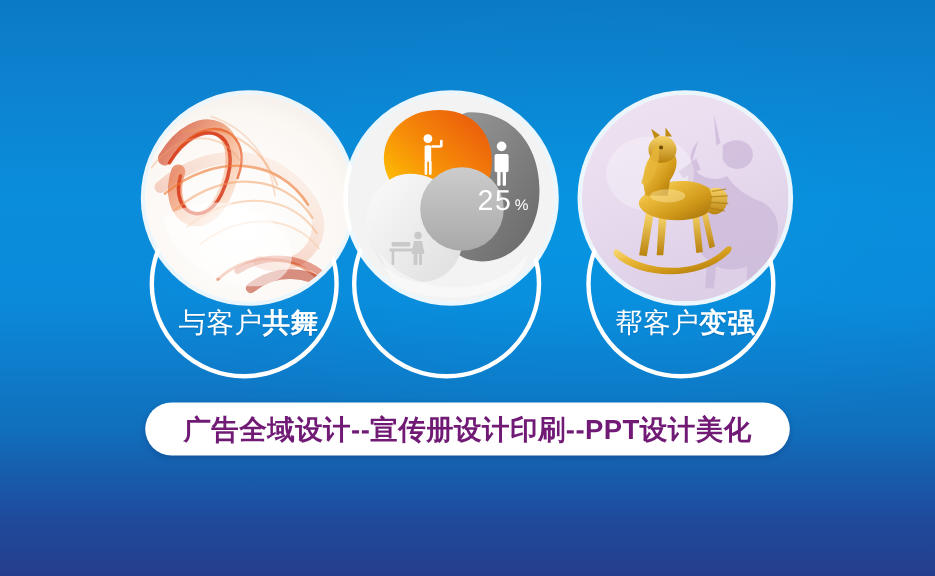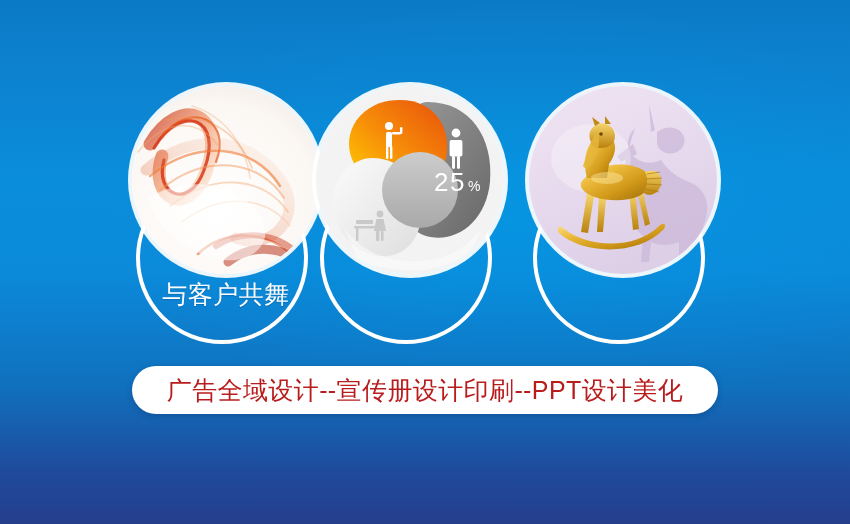"共舞" .card-label .emph { font-weight: 400 -> 700 }
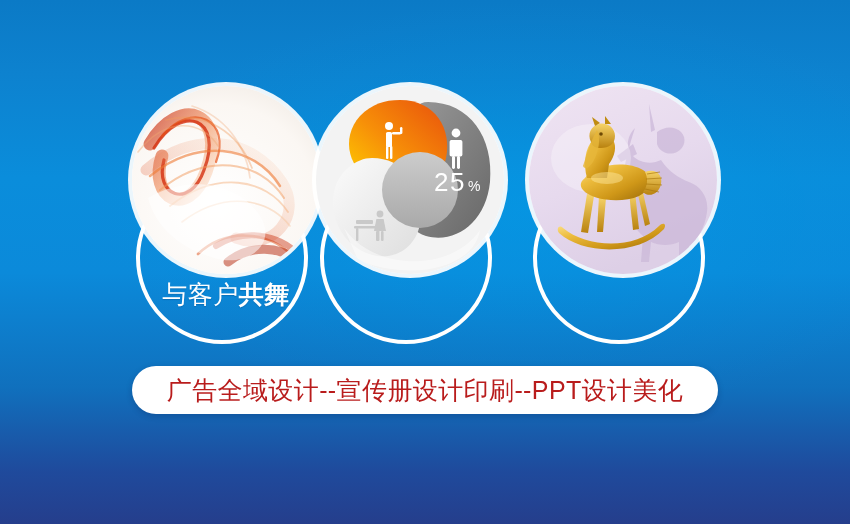"帮客户变强" div.card-label { html: none -> <div> <span>帮客户</span><span>变强</span> </div> }
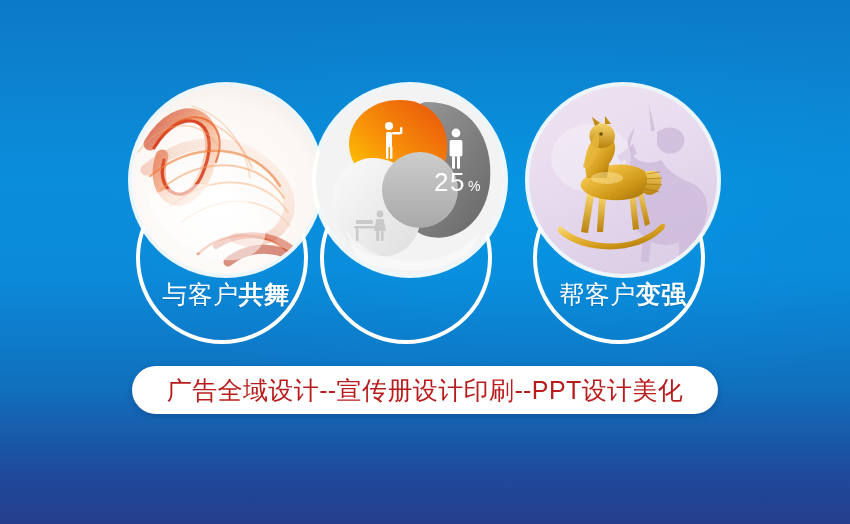"广告全域设计--宣传册设计印刷--PPT设计美化" .banner-text { color: #b91c1c -> #701a75; font-weight: 400 -> 700 }
